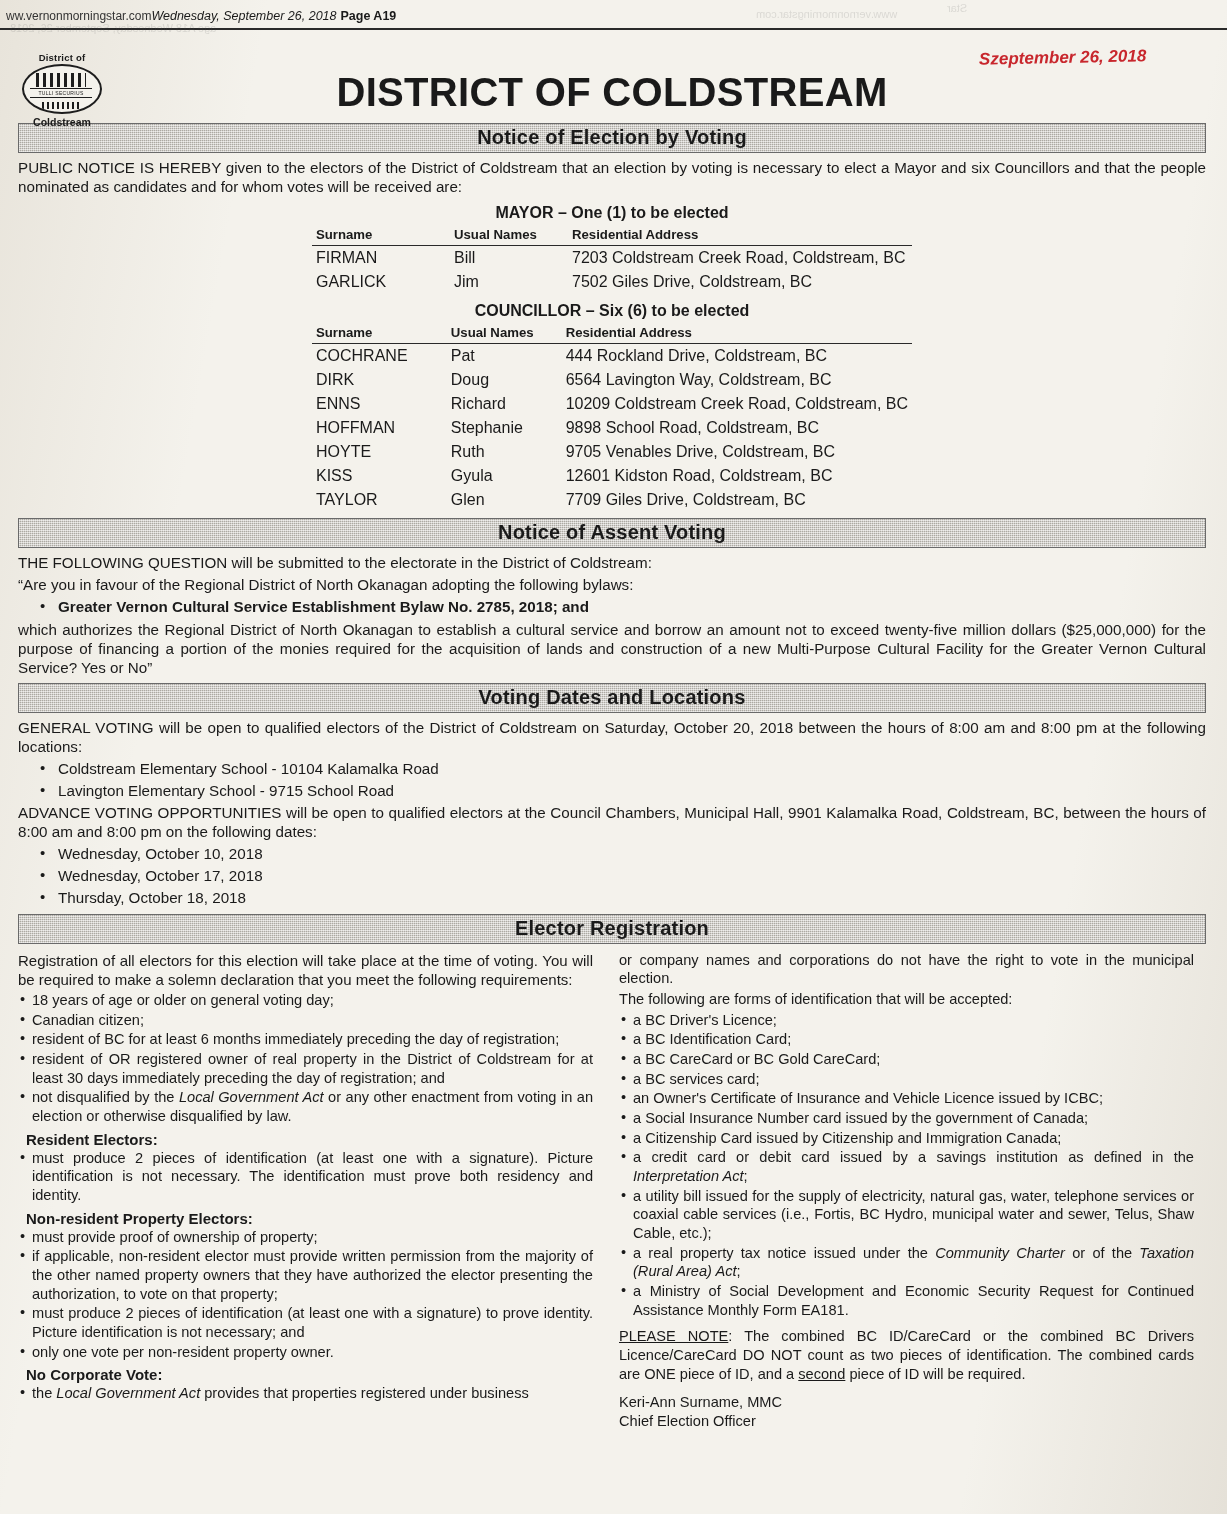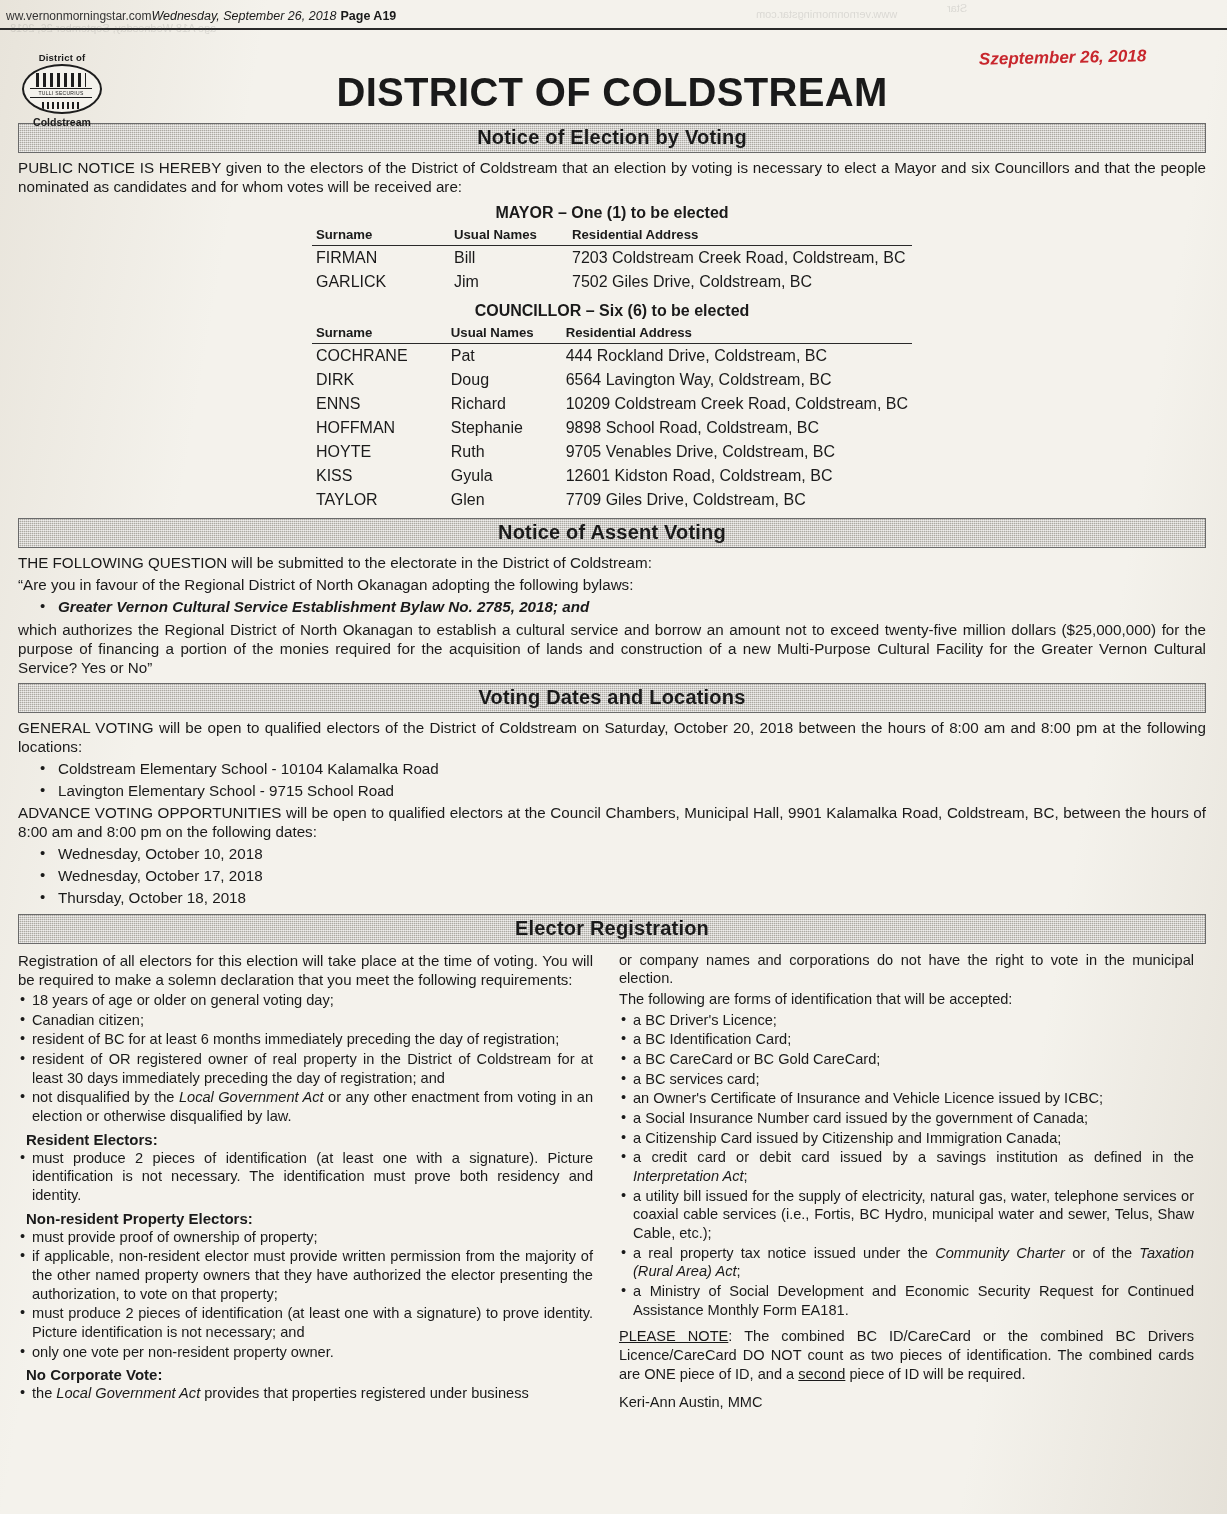"Greater Vernon Cultural Service" .bi { font-style: italic -> none }
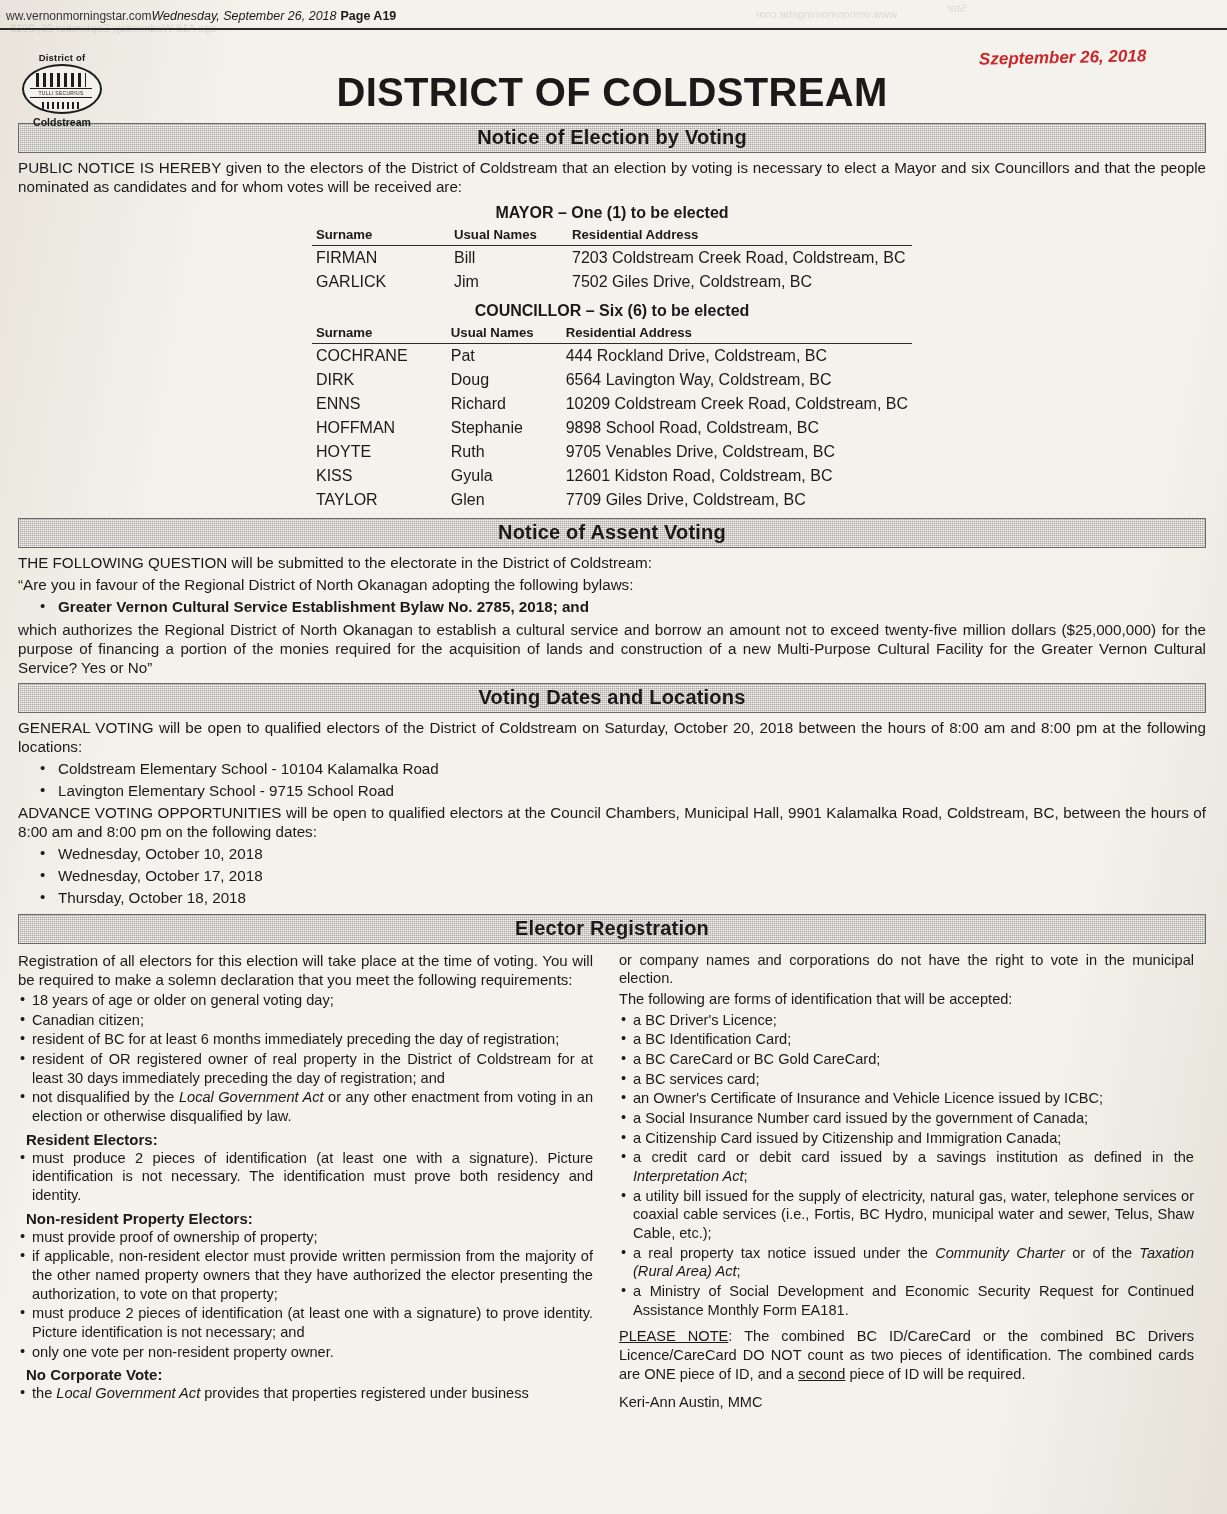"Keri-Ann Austin, MMC" div { text: Austin -> Surname }
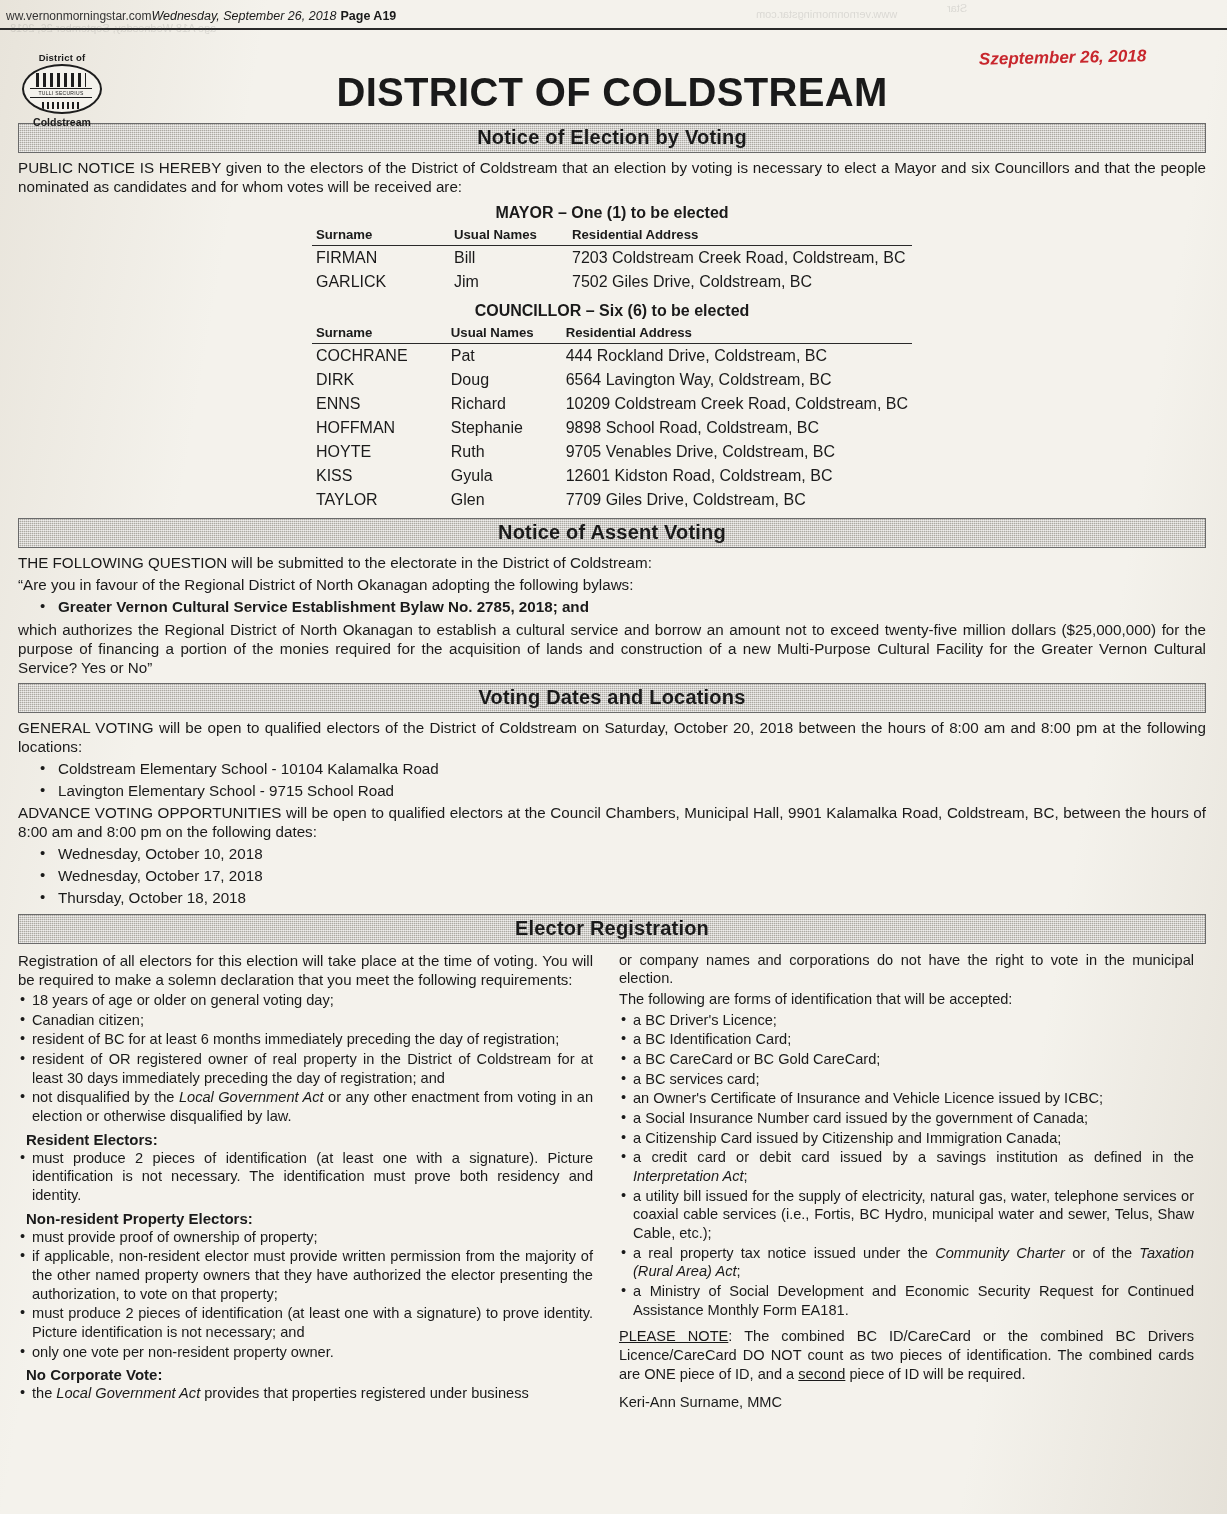"Chief Election Officer" div { html: none -> <div>Chief Election Officer</div> }
